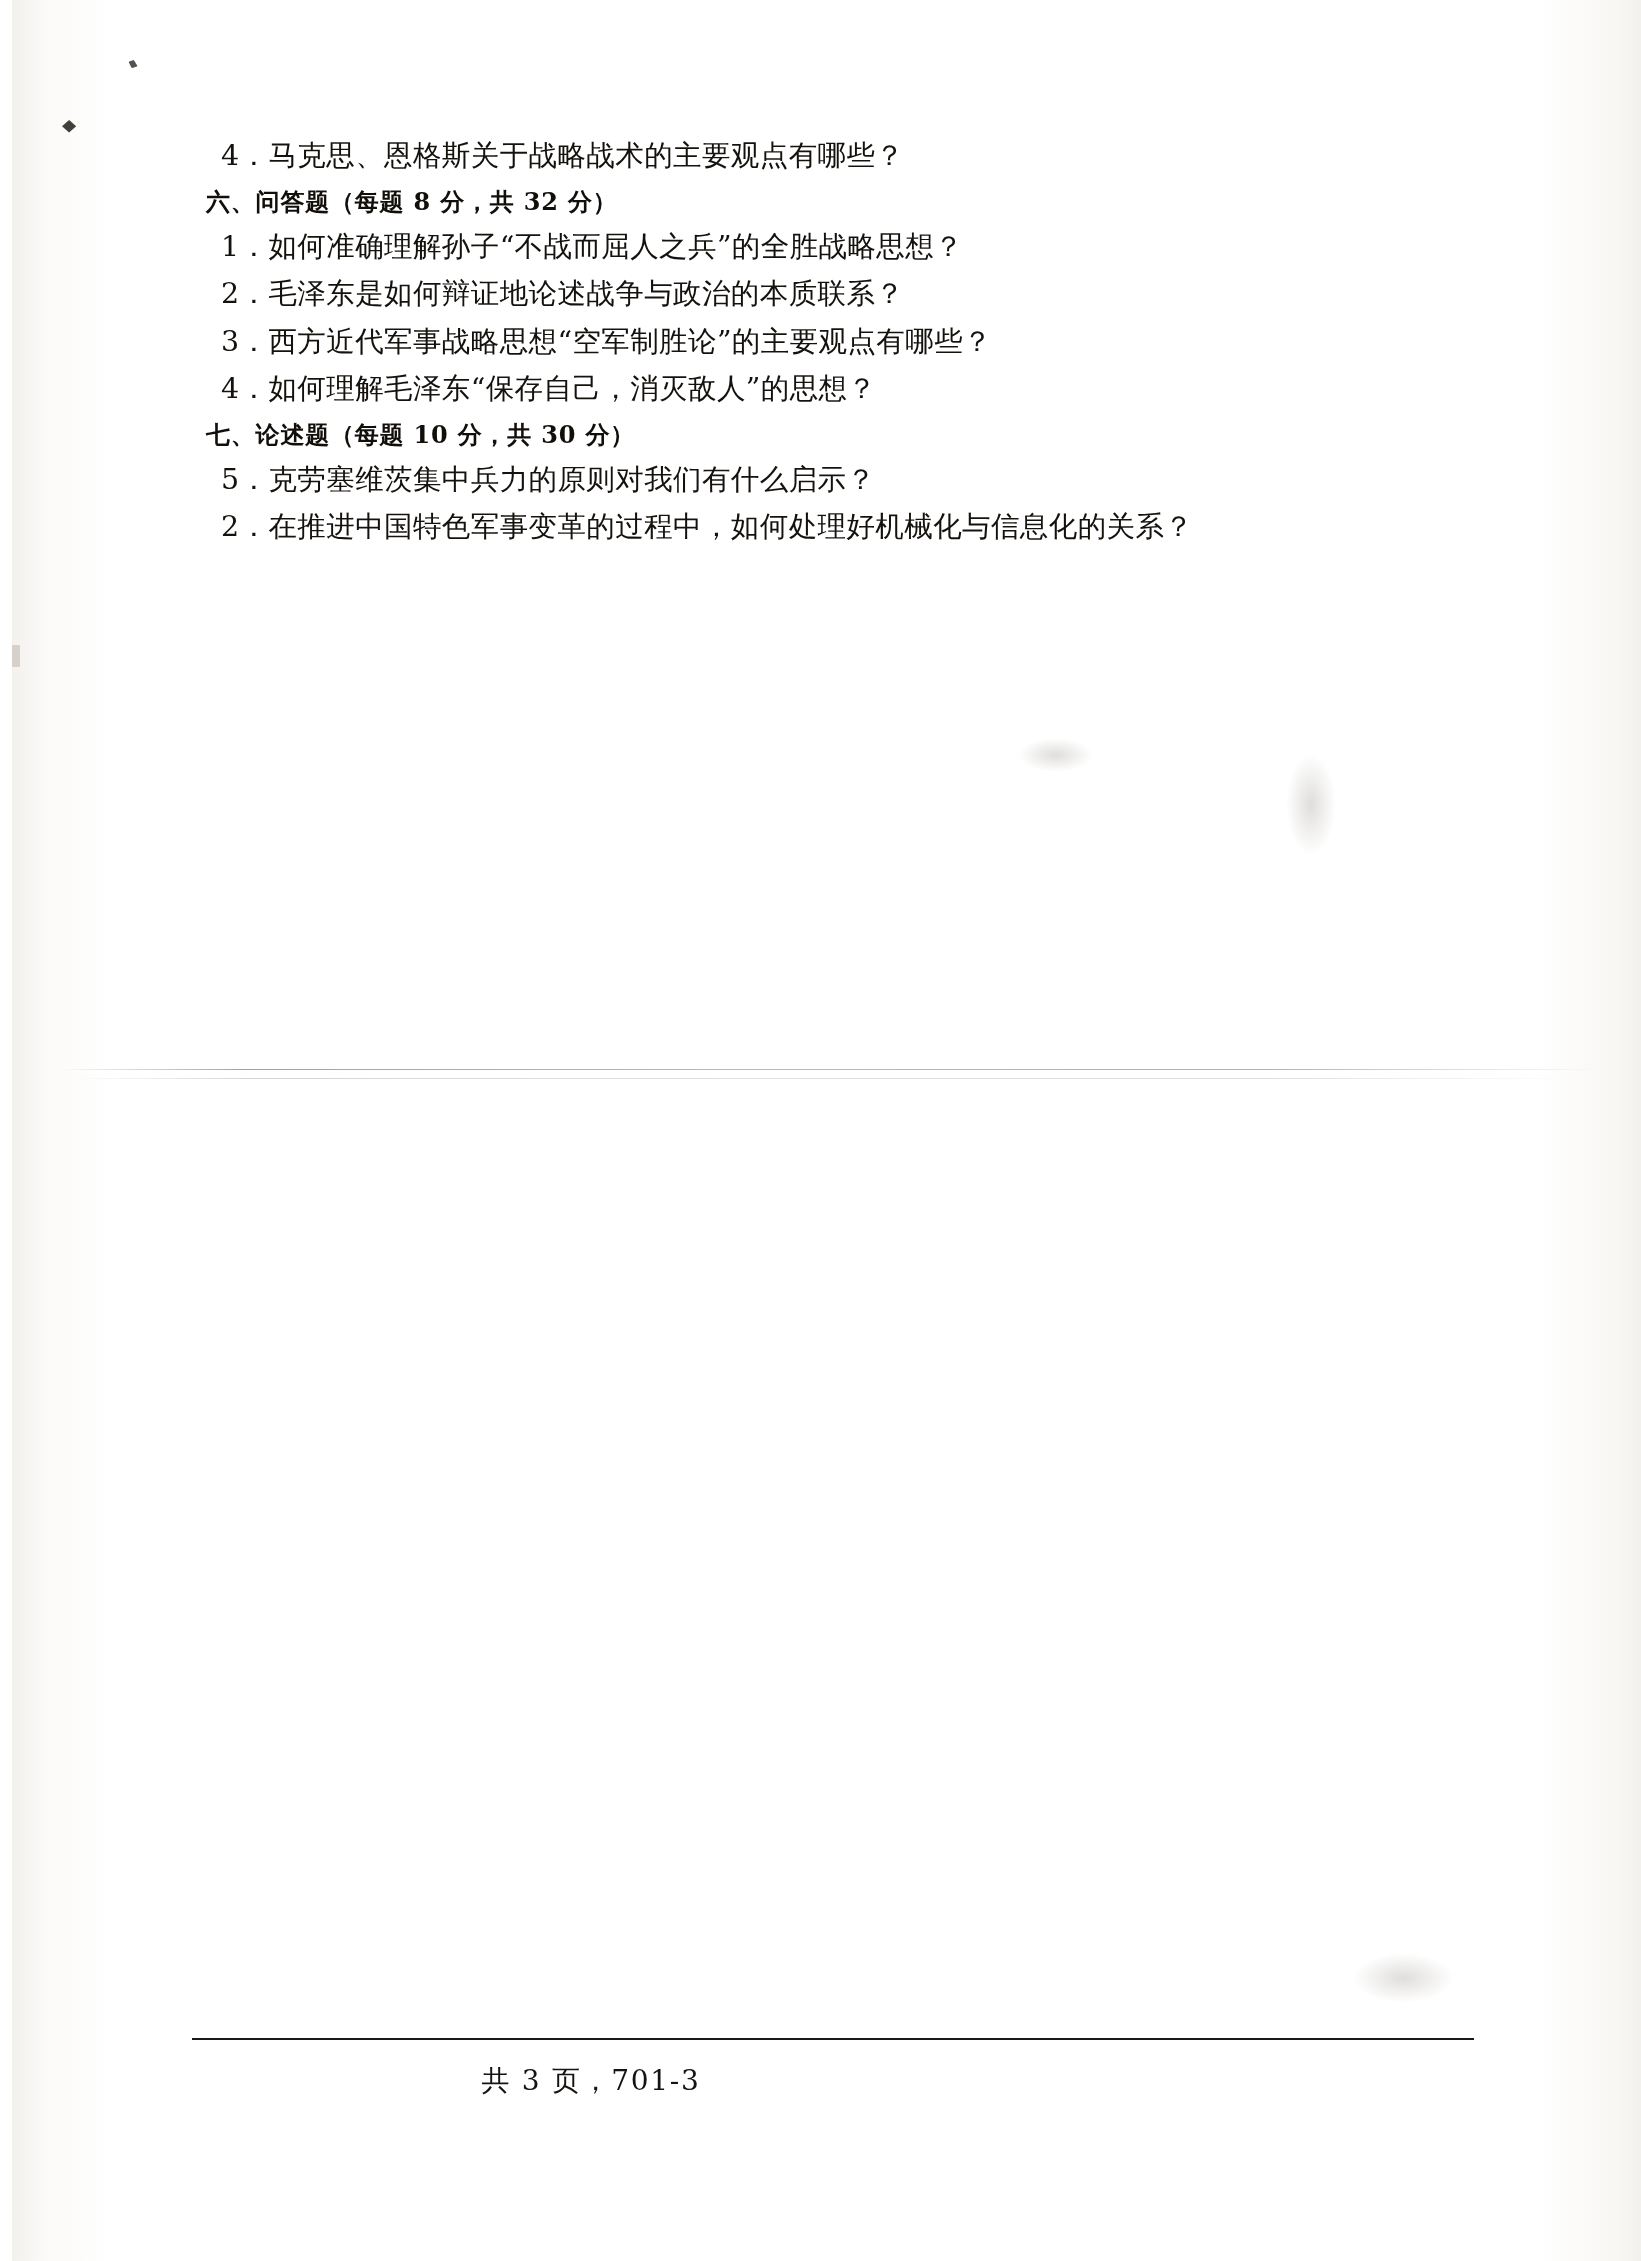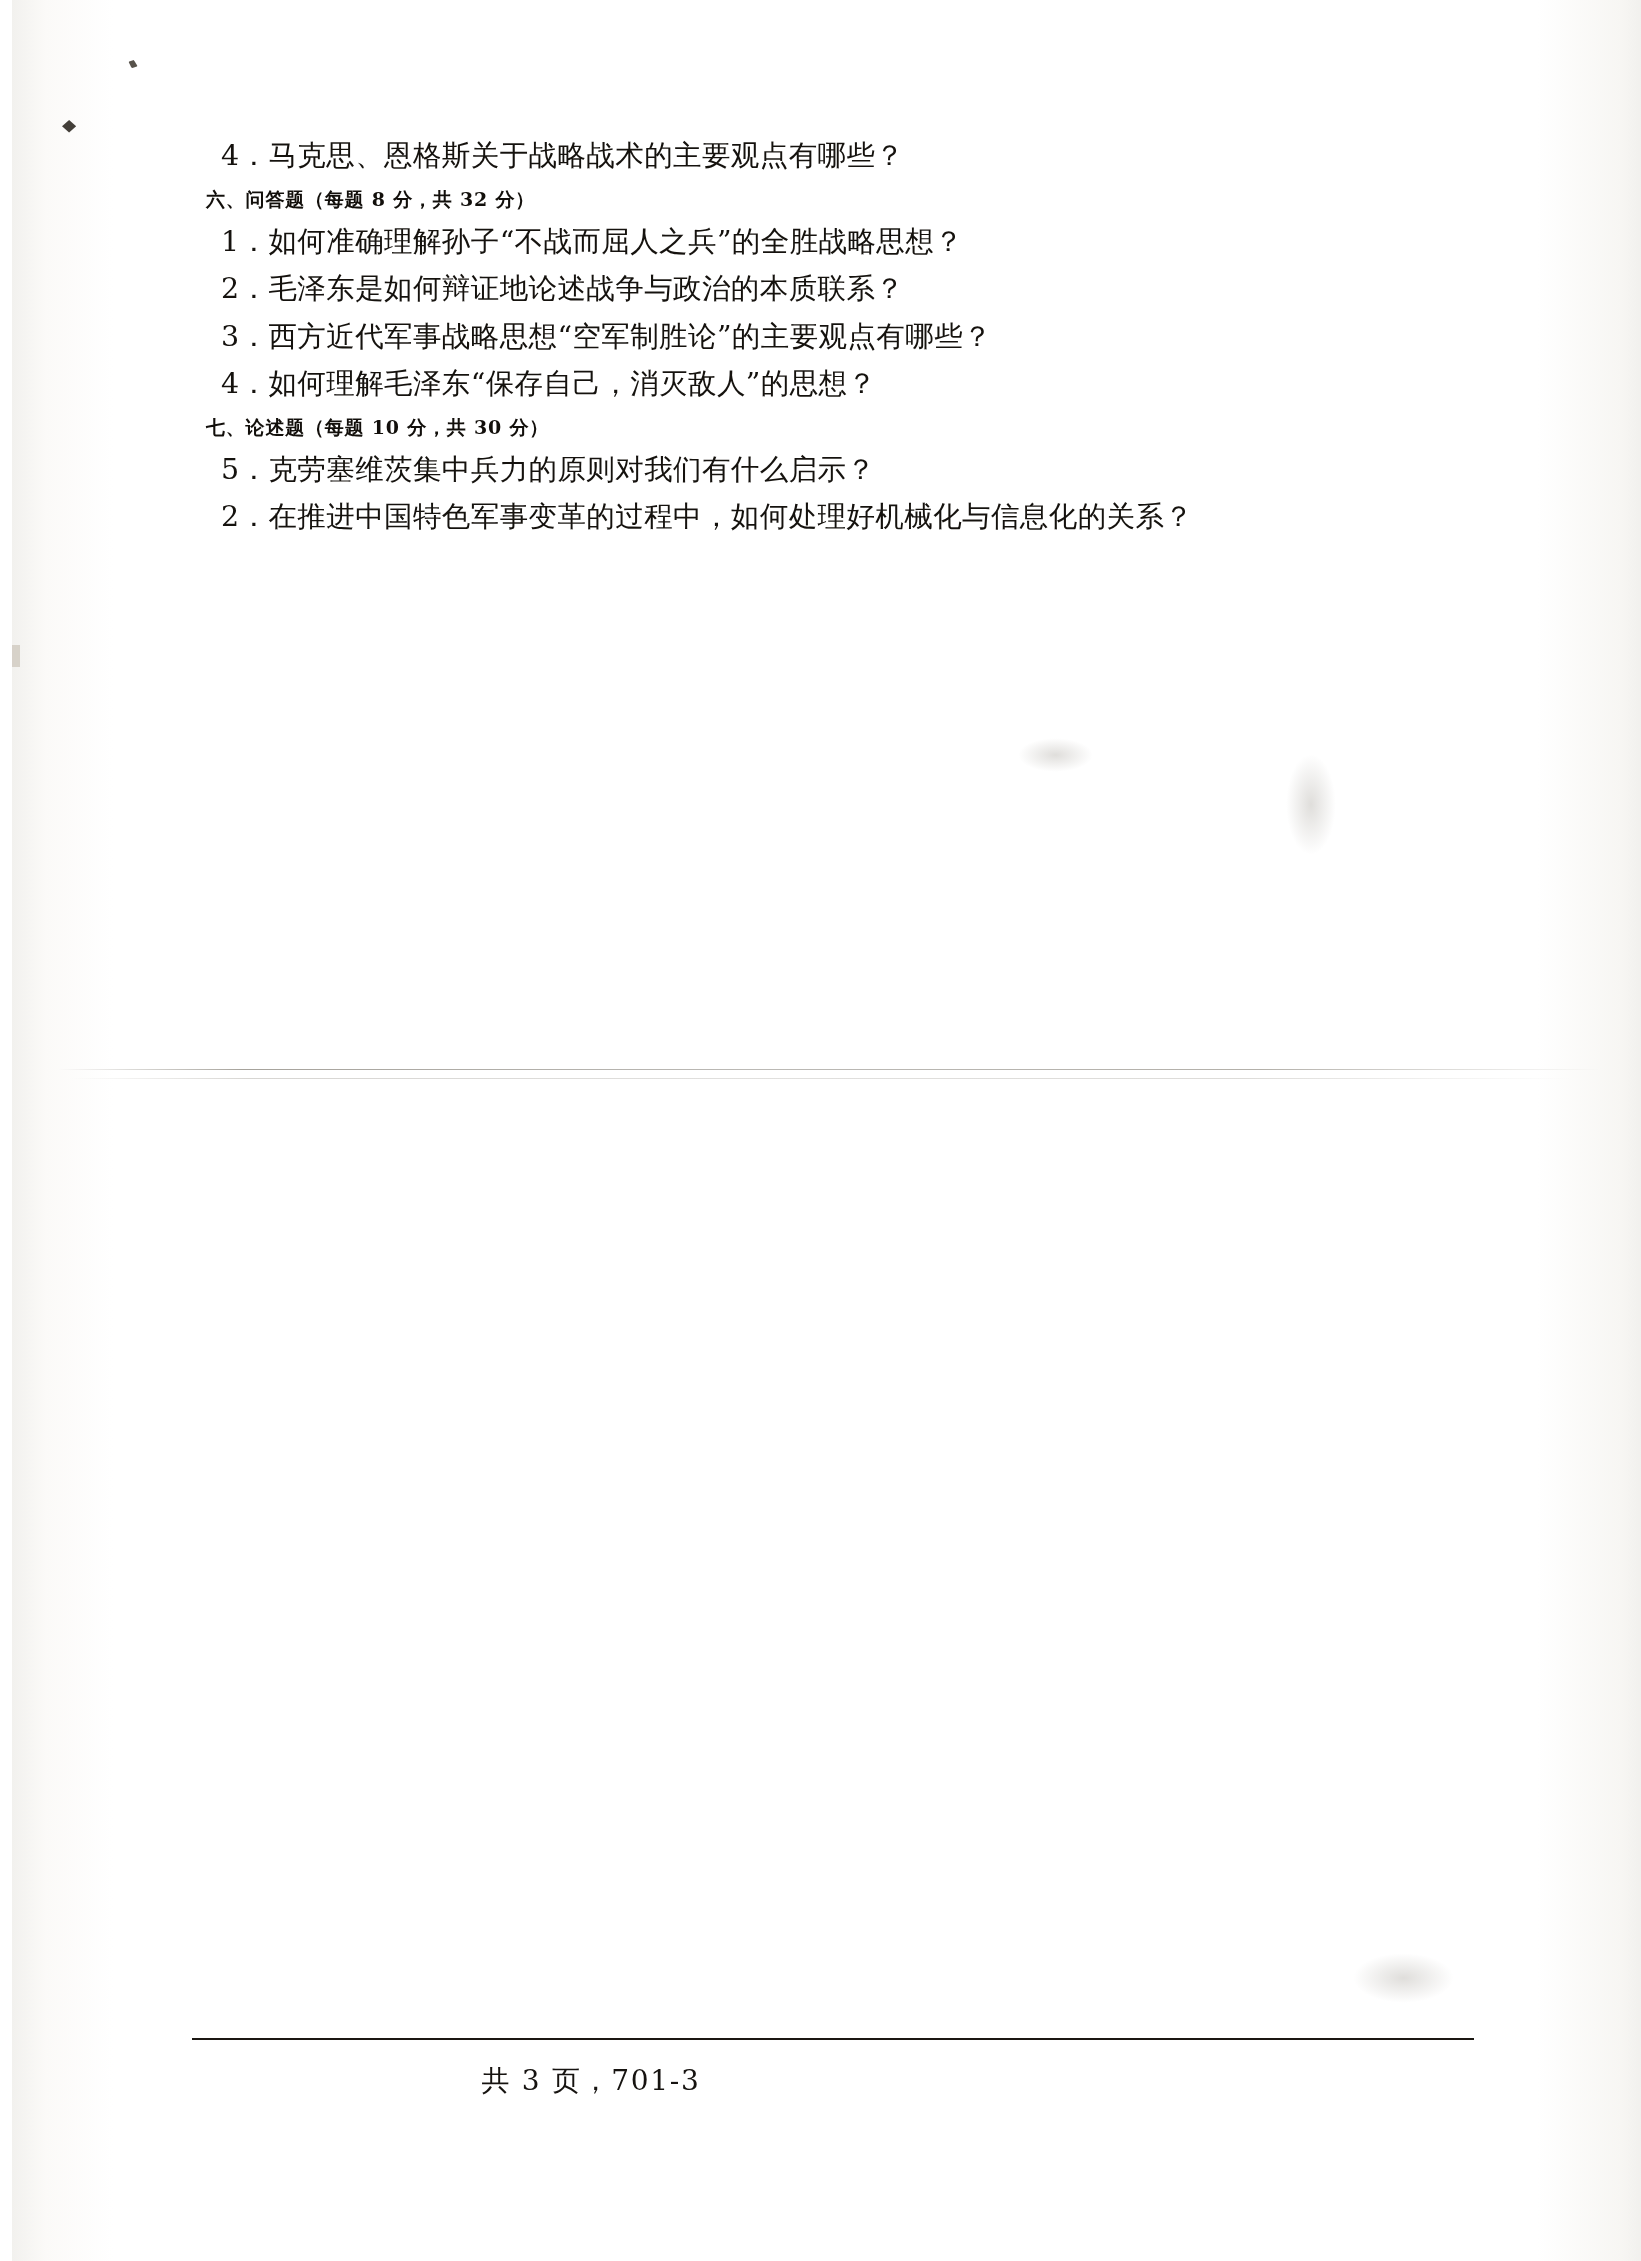"六、问答题（每题 8 分，共 32 分）" .section-head { font-size: 19px -> 24px }
